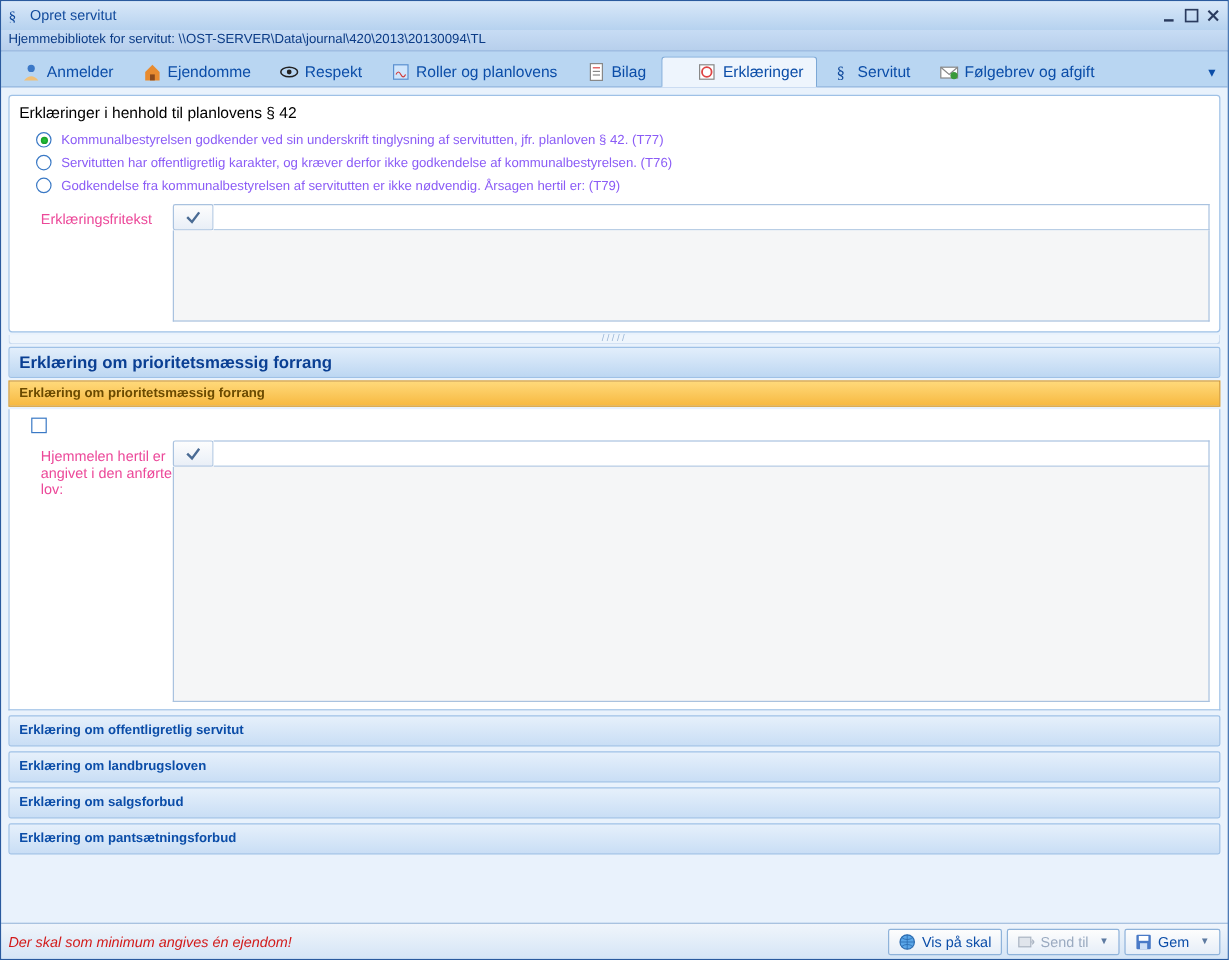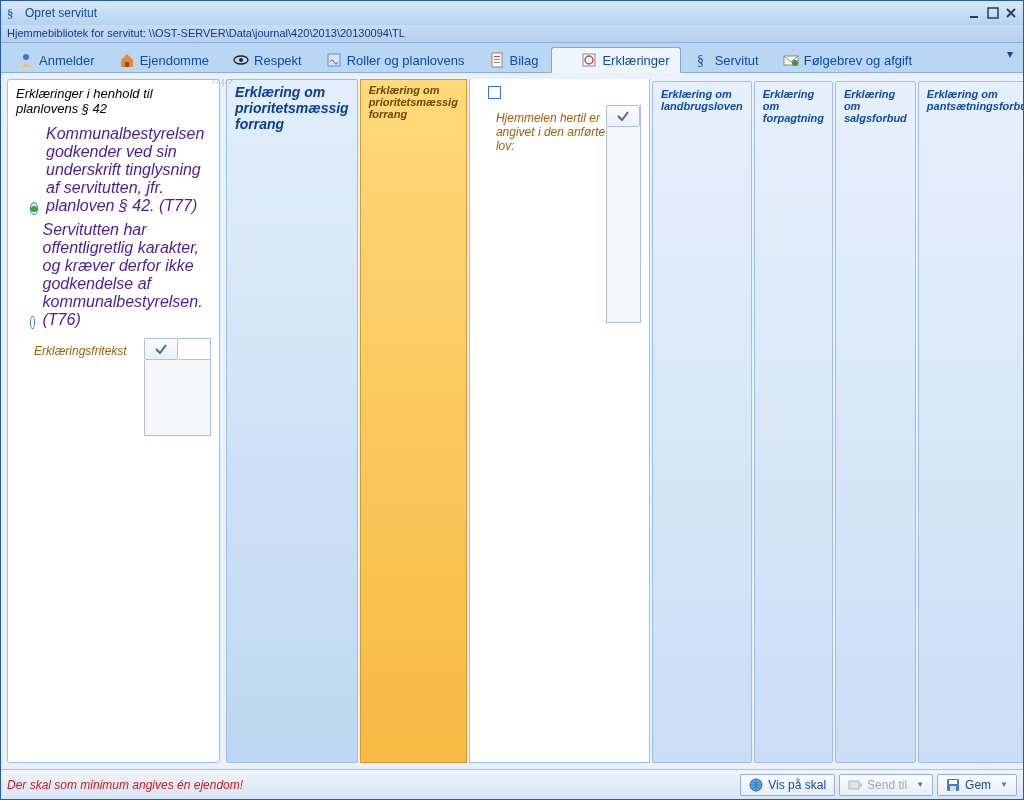"Anmelder" .tabs { align-items: flex-start -> center }
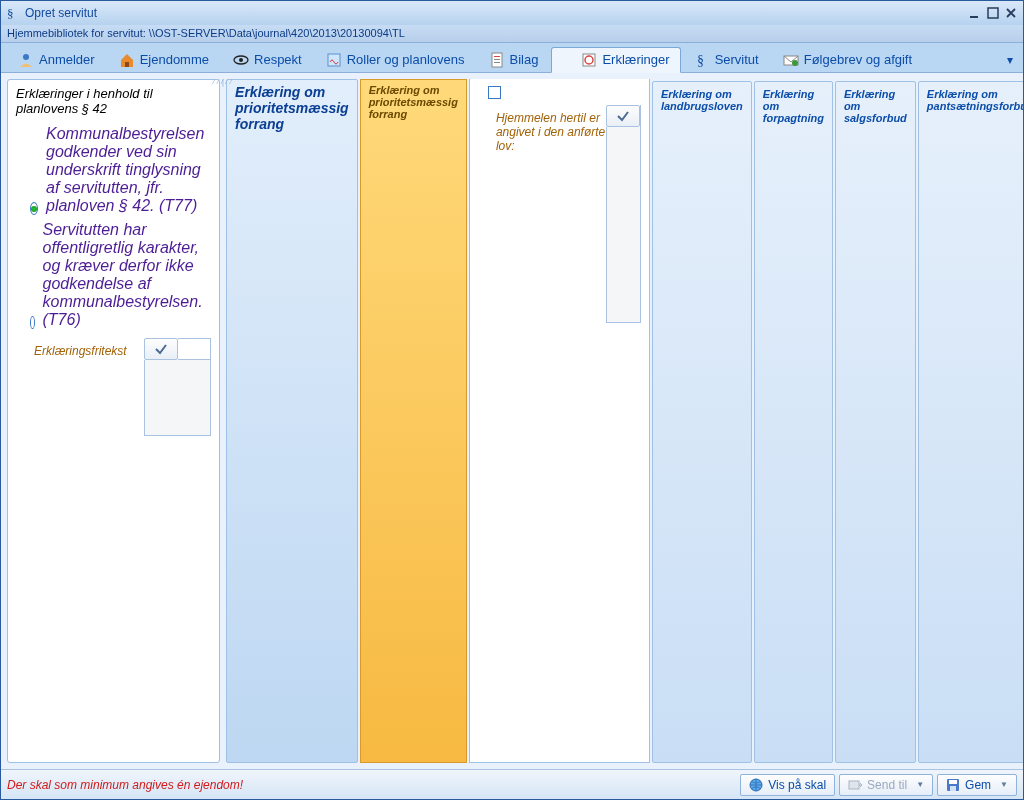"Erklæringer i henhold til planlovens" .content { flex-direction: row -> column; font-style: italic -> none }
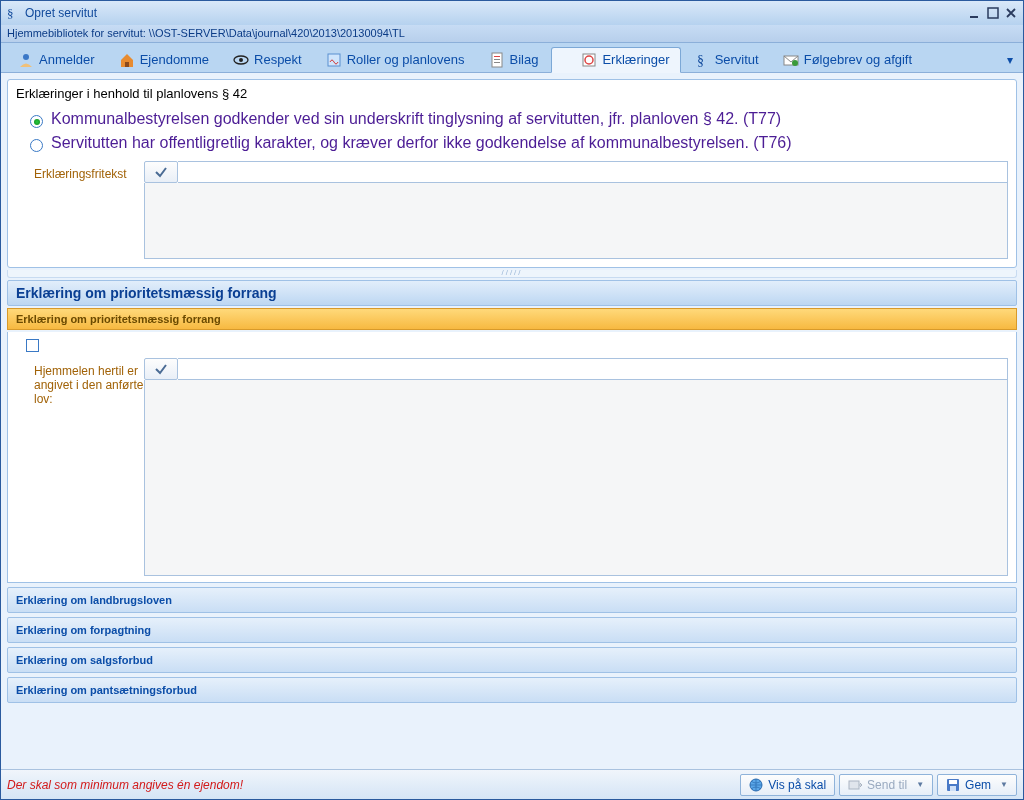"Kommunalbestyrelsen godkender ved sin" .radio-row { color: #4c1d95 -> #8b5cf6; font-size: 16px -> 11px }
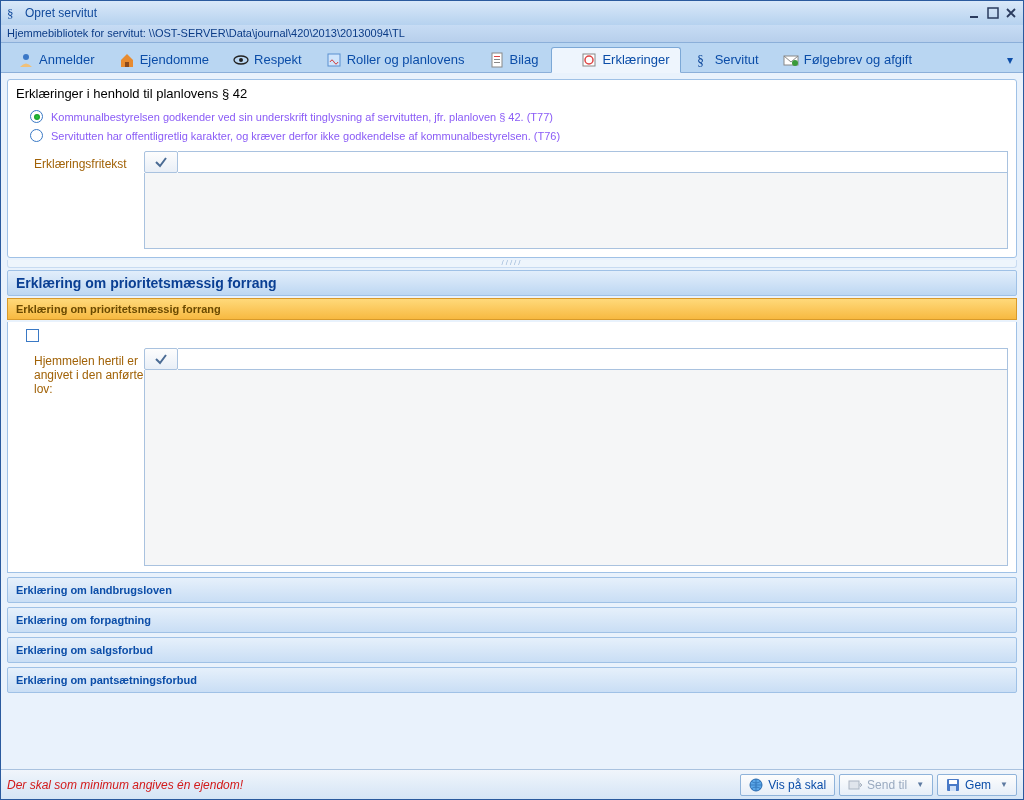"Godkendelse fra kommunalbestyrelsen af" label.radio-row { html: none -> <label> <span></span> <span>Godkendelse fra kommunalbestyrelsen af servitutten er ikke nødvendig. Årsagen hertil er: (T79)</span> </label> }
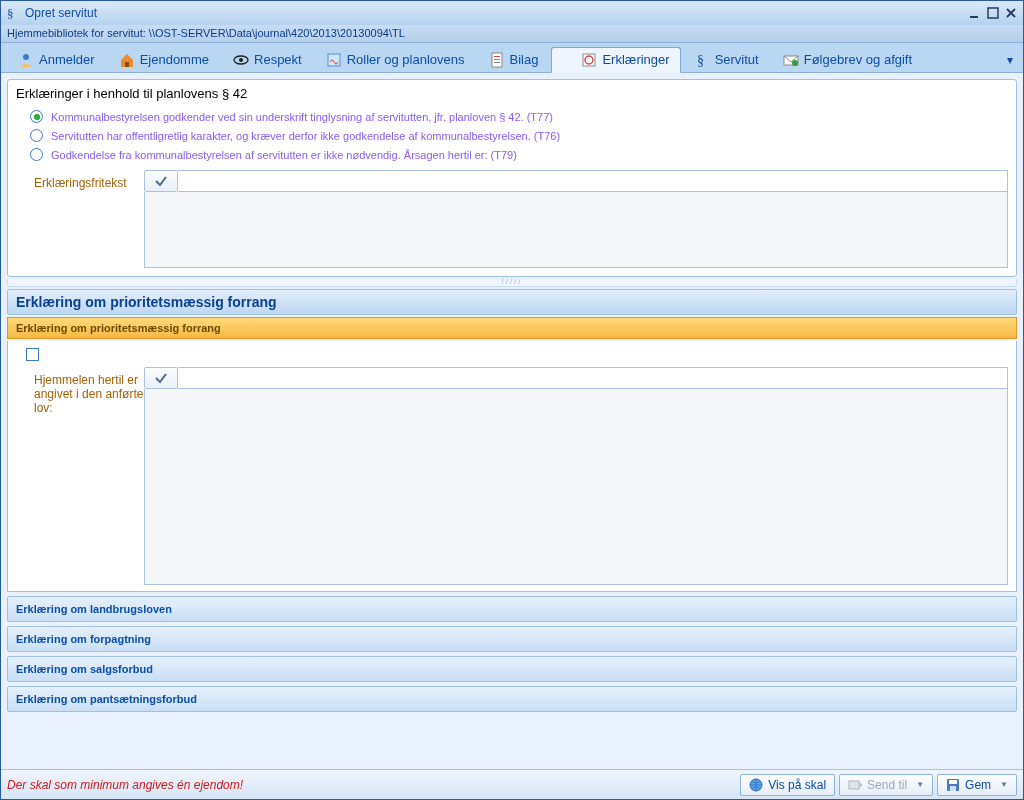"Erklæringsfritekst" .field-label { color: #a16207 -> #ec4899 }
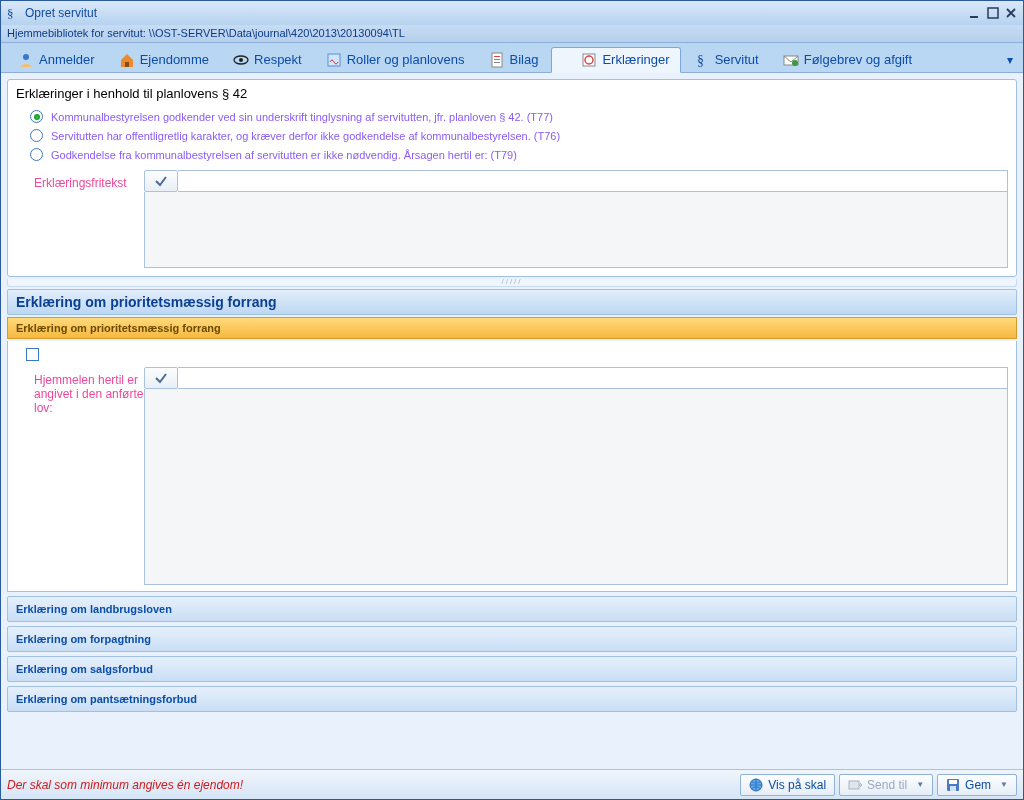"Erklæring om offentligretlig servitut" div.collapsed-bar { html: none -> <div>Erklæring om offentligretlig servitut</div> }
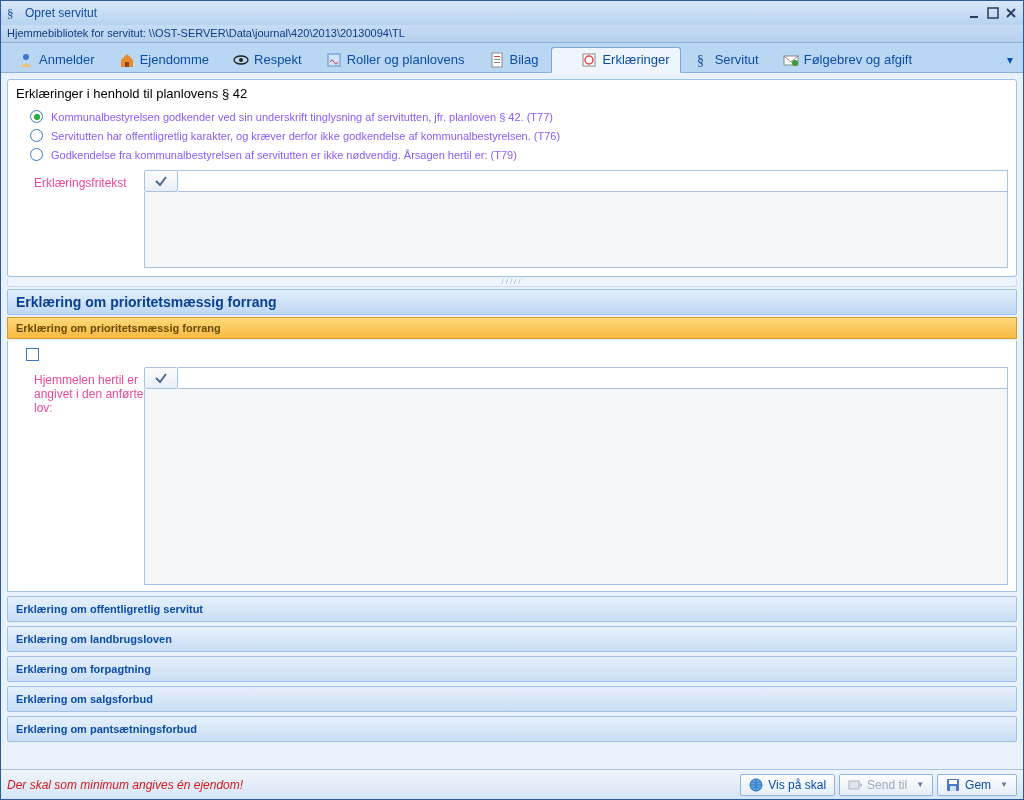"Erklæring om forpagtning" div.collapsed-bar { html: <div>Erklæring om forpagtning</div> -> none }
